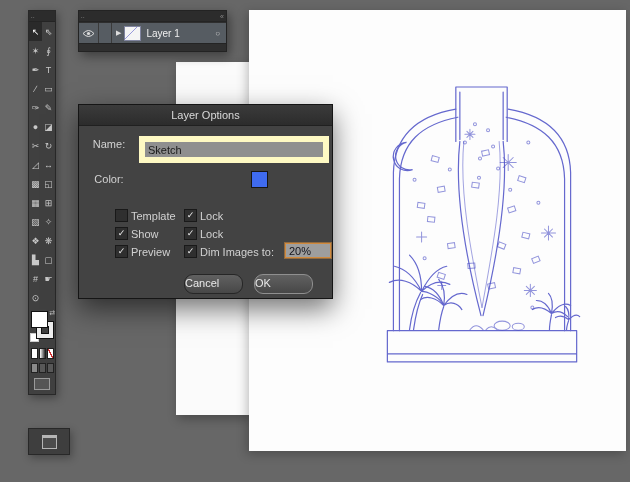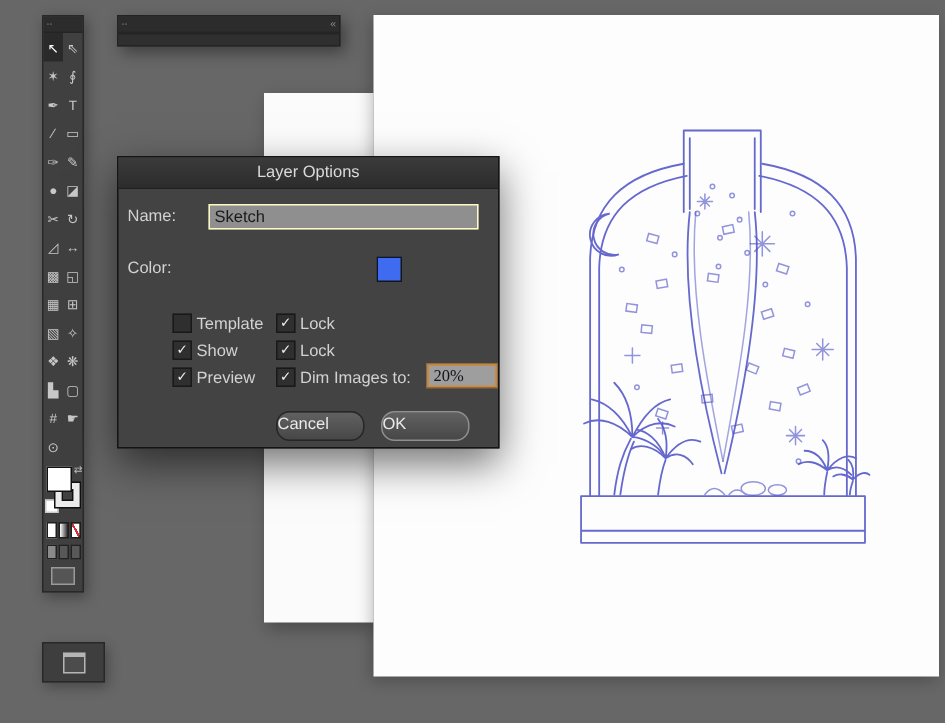"Layer 1" div.layer-row { html: none -> <div> <div> <svg> <path></path> <circle></circle> </svg> </div> <div></div> <span>▶</span> <div></div> <span>Layer 1</span> <span>○</span> </div> }
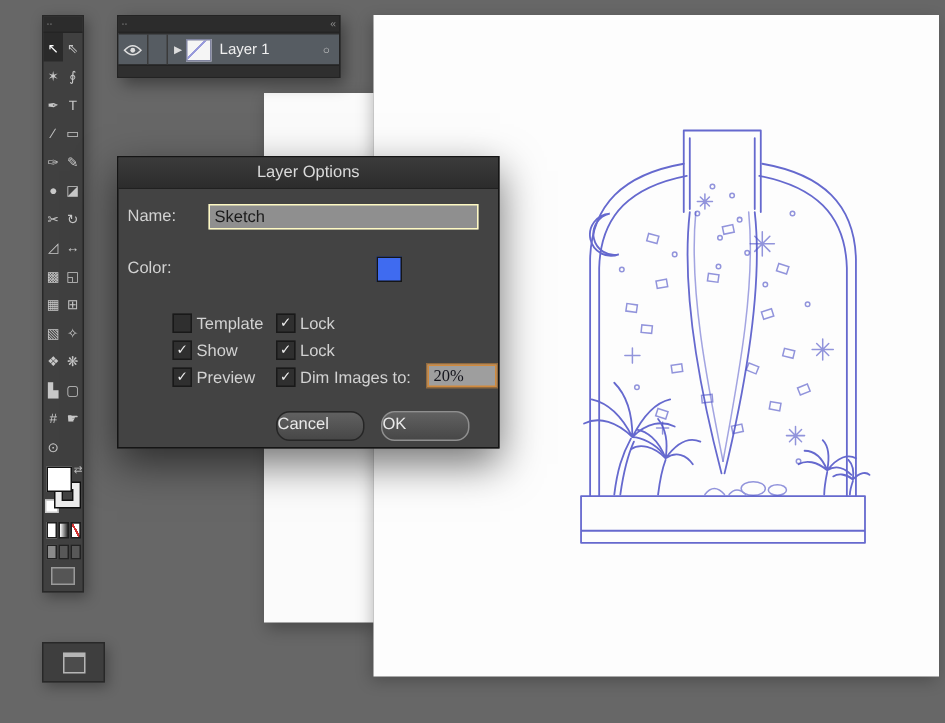"Name:" .lbl { text-align: left -> center }
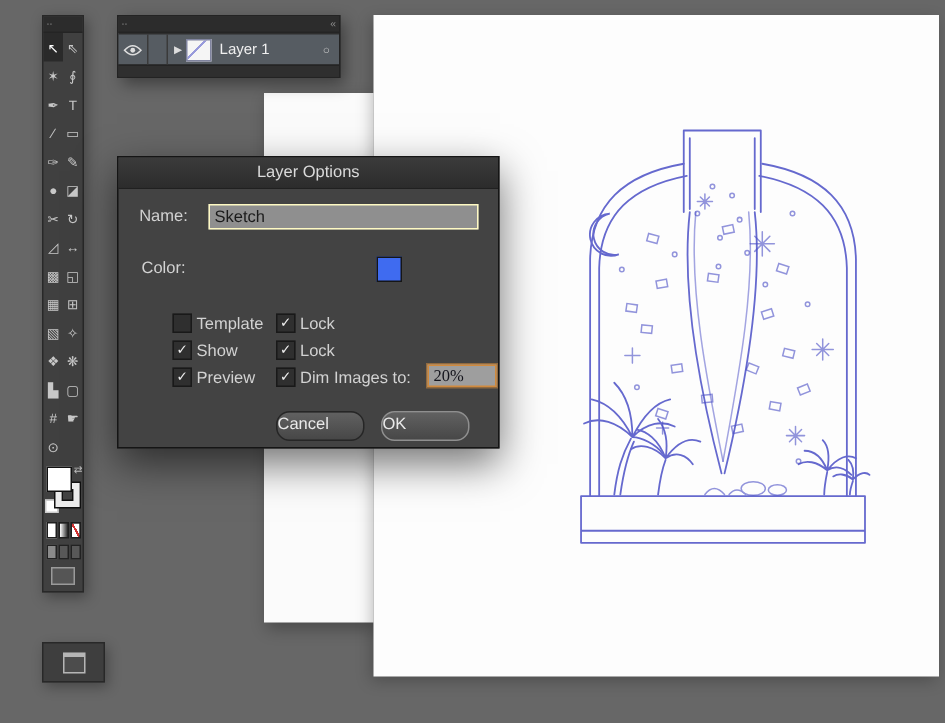"Sketch" .name-input { border: 1px solid #fef9c3 -> 6px solid #fef9c3 }
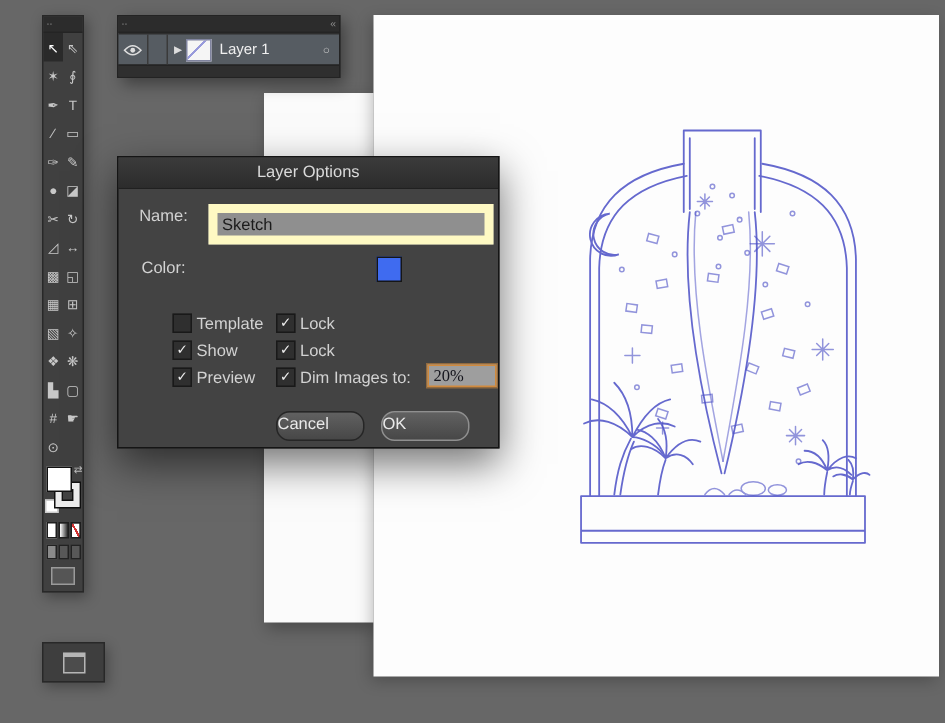"20%" .dim-field { font-family: Liberation Serif, serif -> Liberation Sans, sans-serif }
